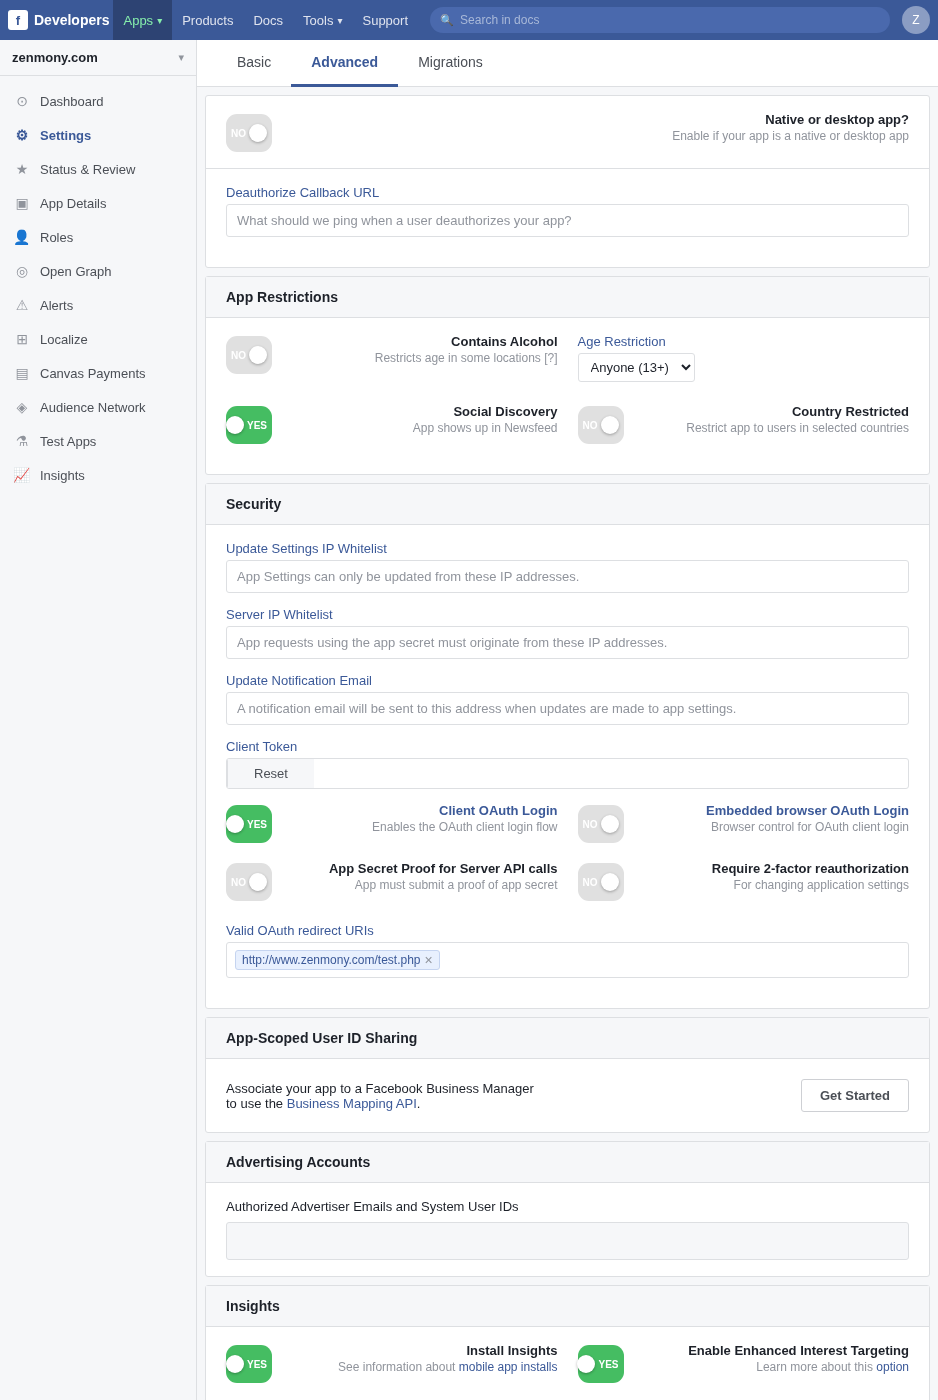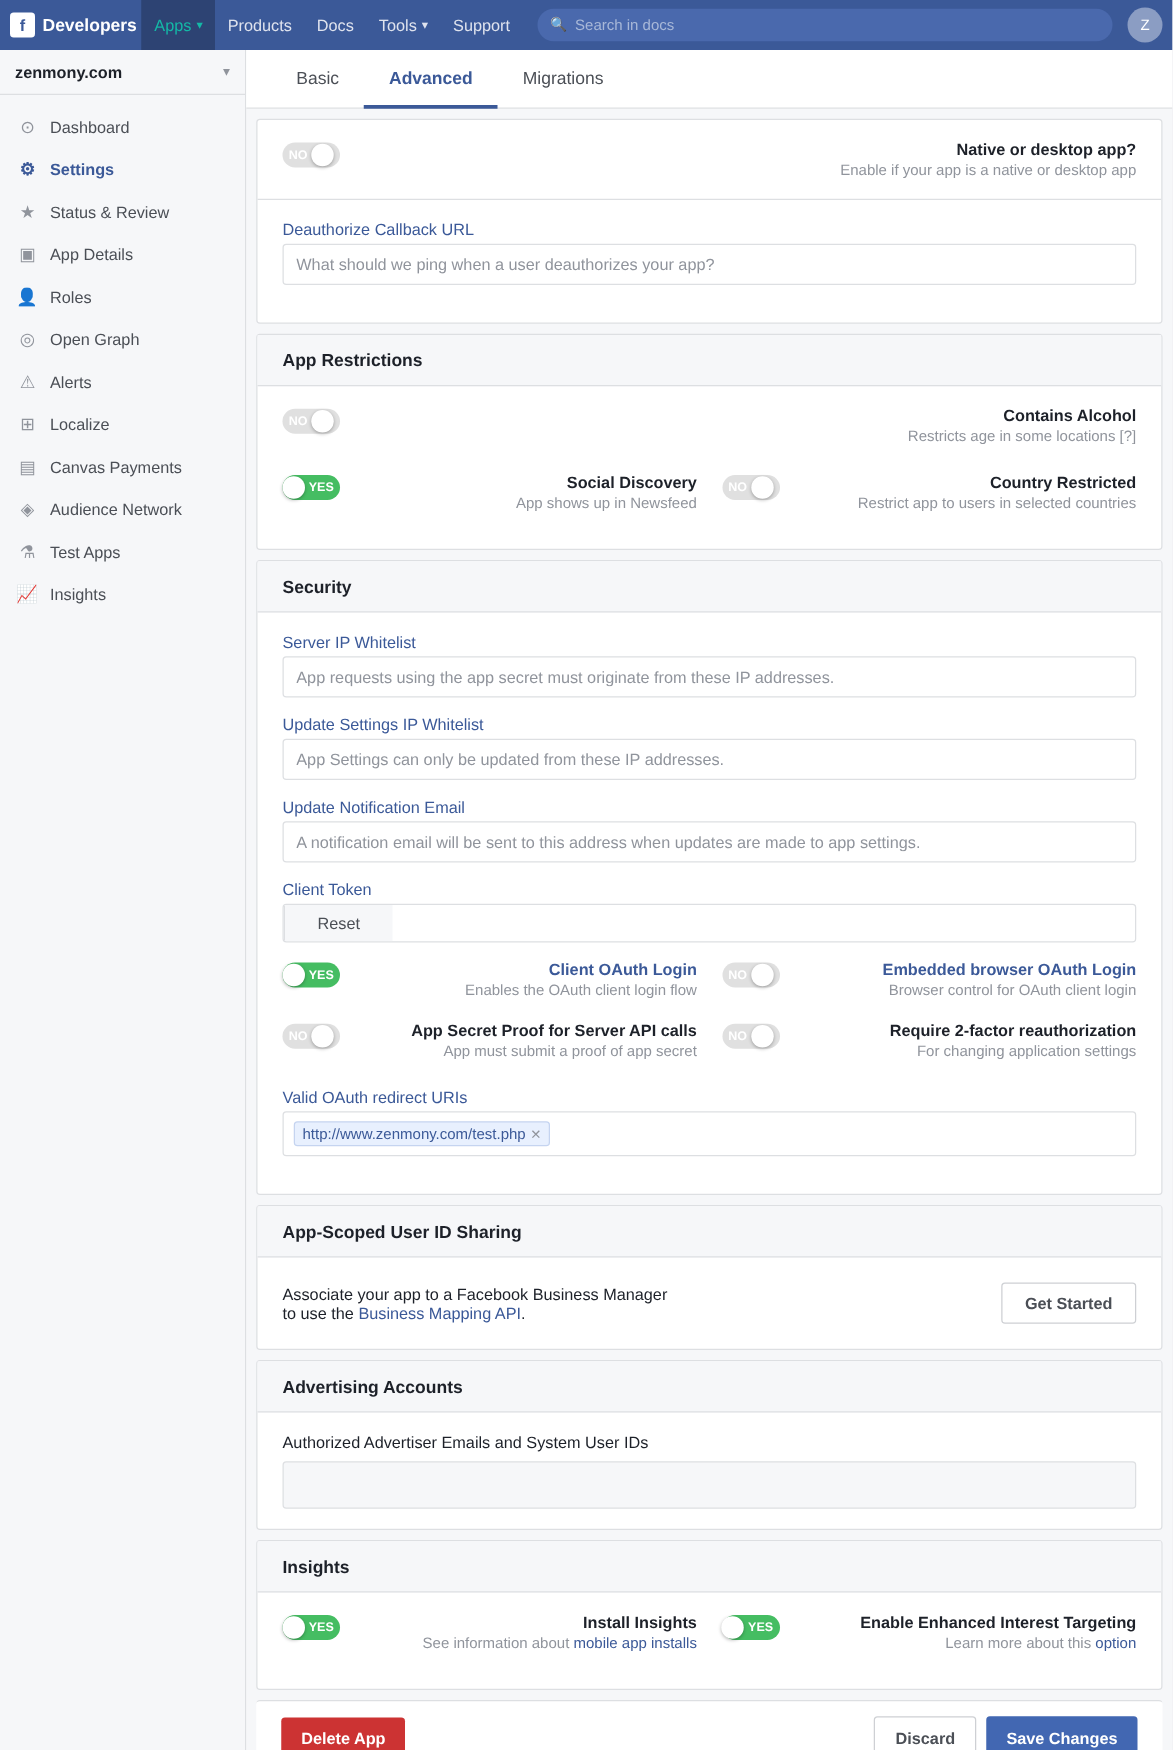"Apps" .nav-item.active { color: #14b8a6 -> #86efac }
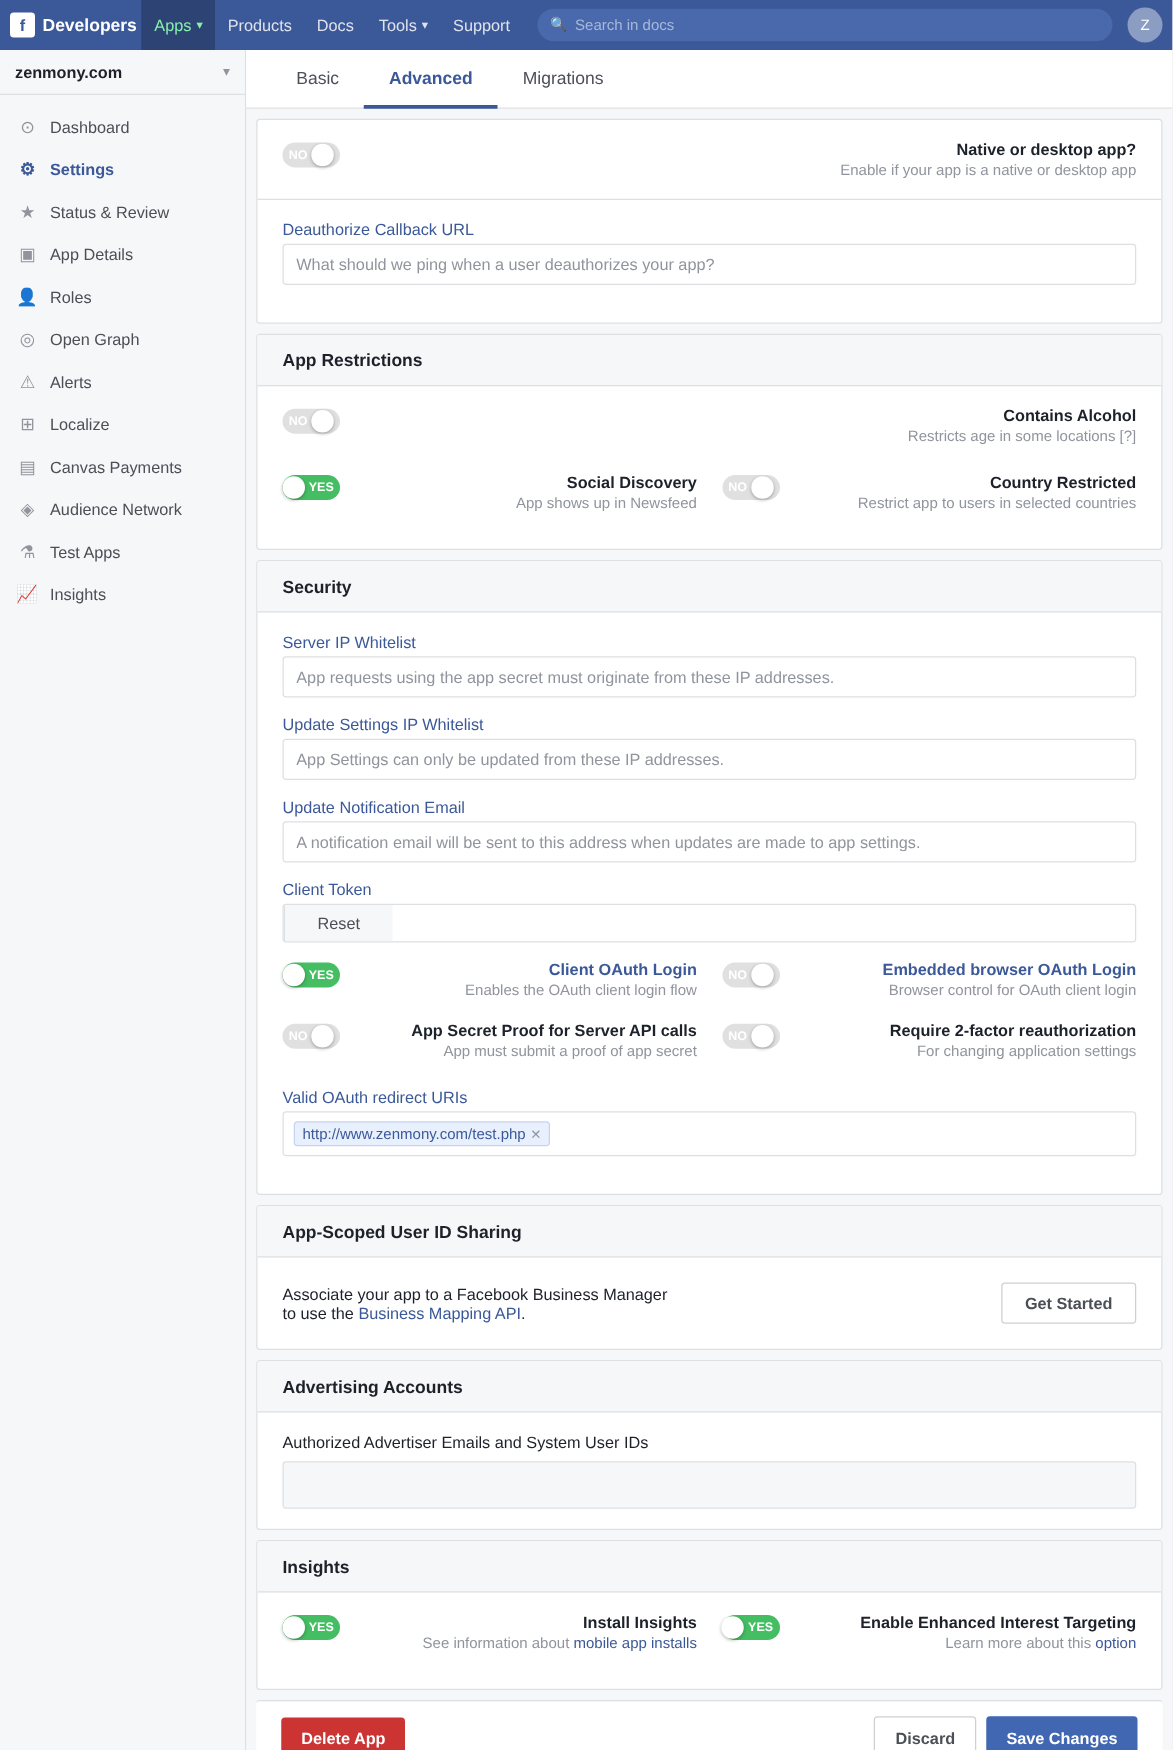"NO" .toggle { height: 20px -> 38px }
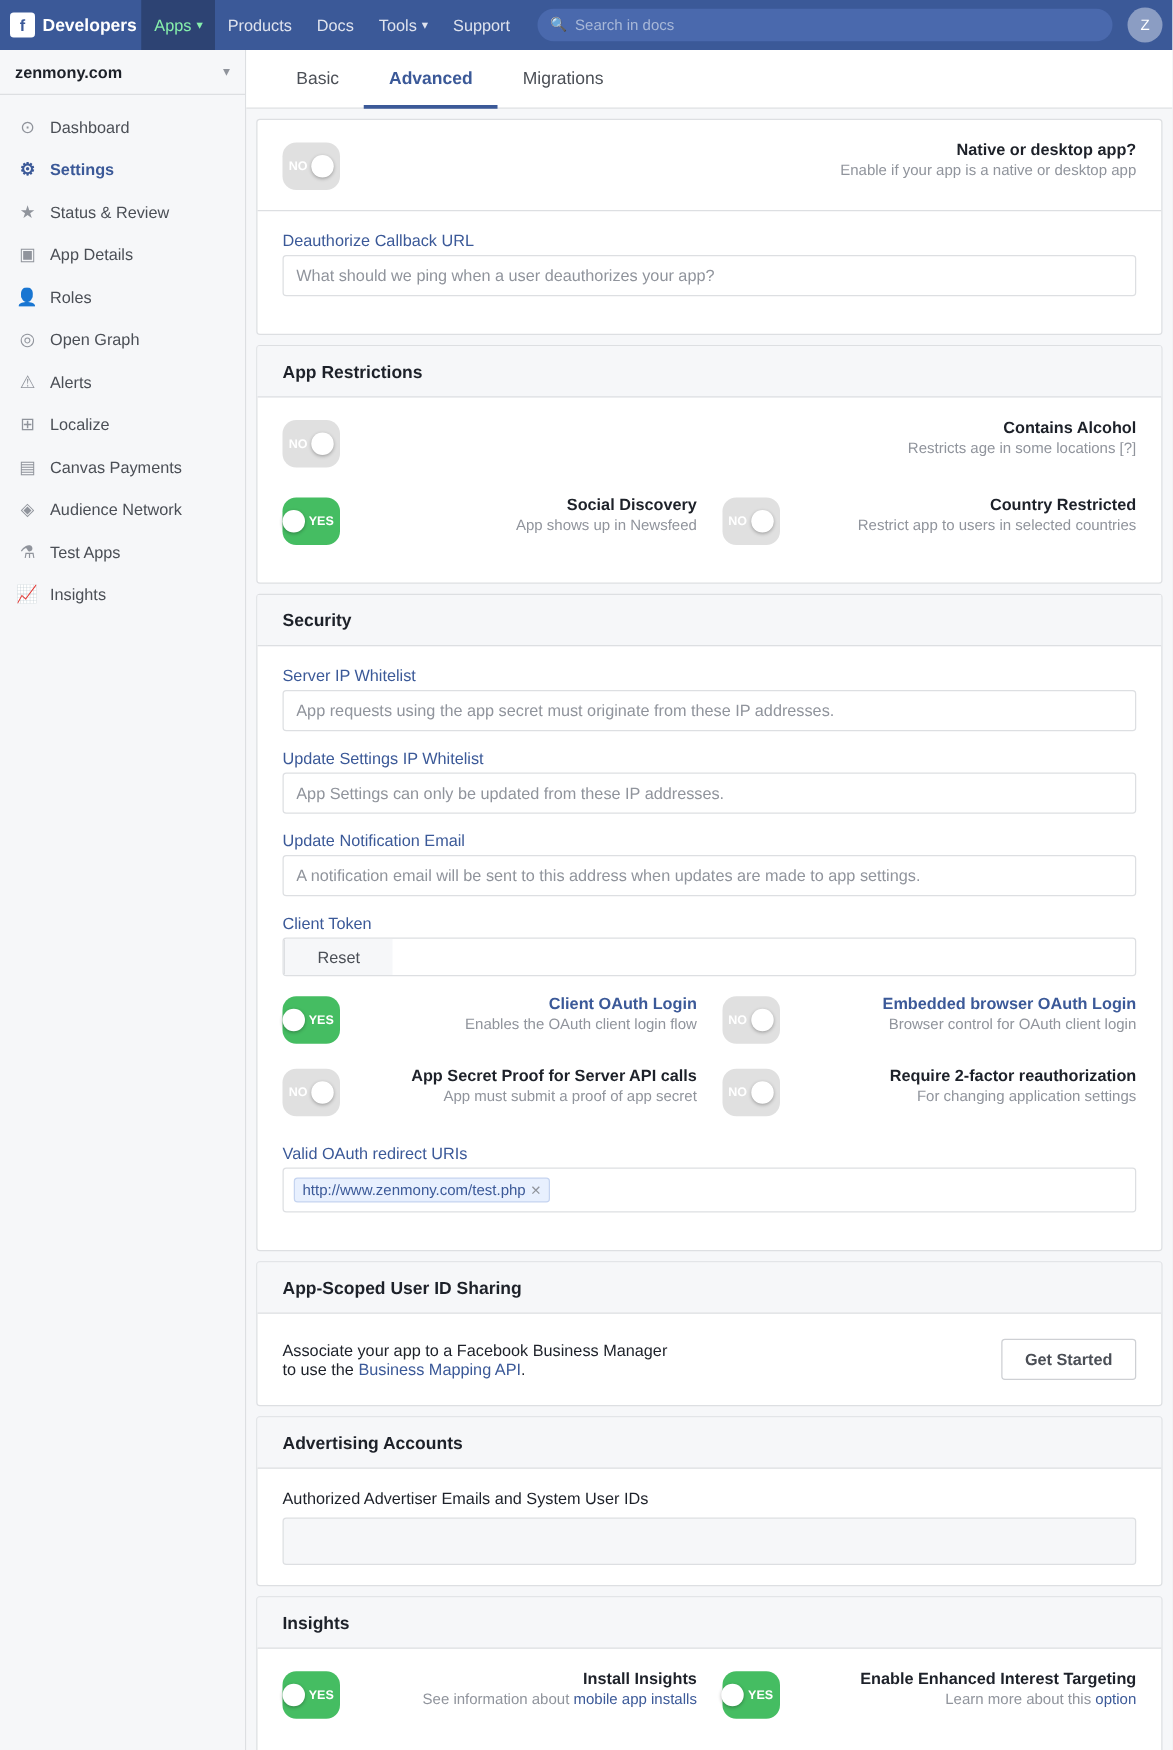"Age Restriction" div { html: none -> <div> <div> <div>Age Restriction</div> <select> <option>Anyone (13+)</option> <option>13+</option> <option>17+</option> <option>18+</option> <option>19+</option> <option>21+</option> </select> </div> </div> }
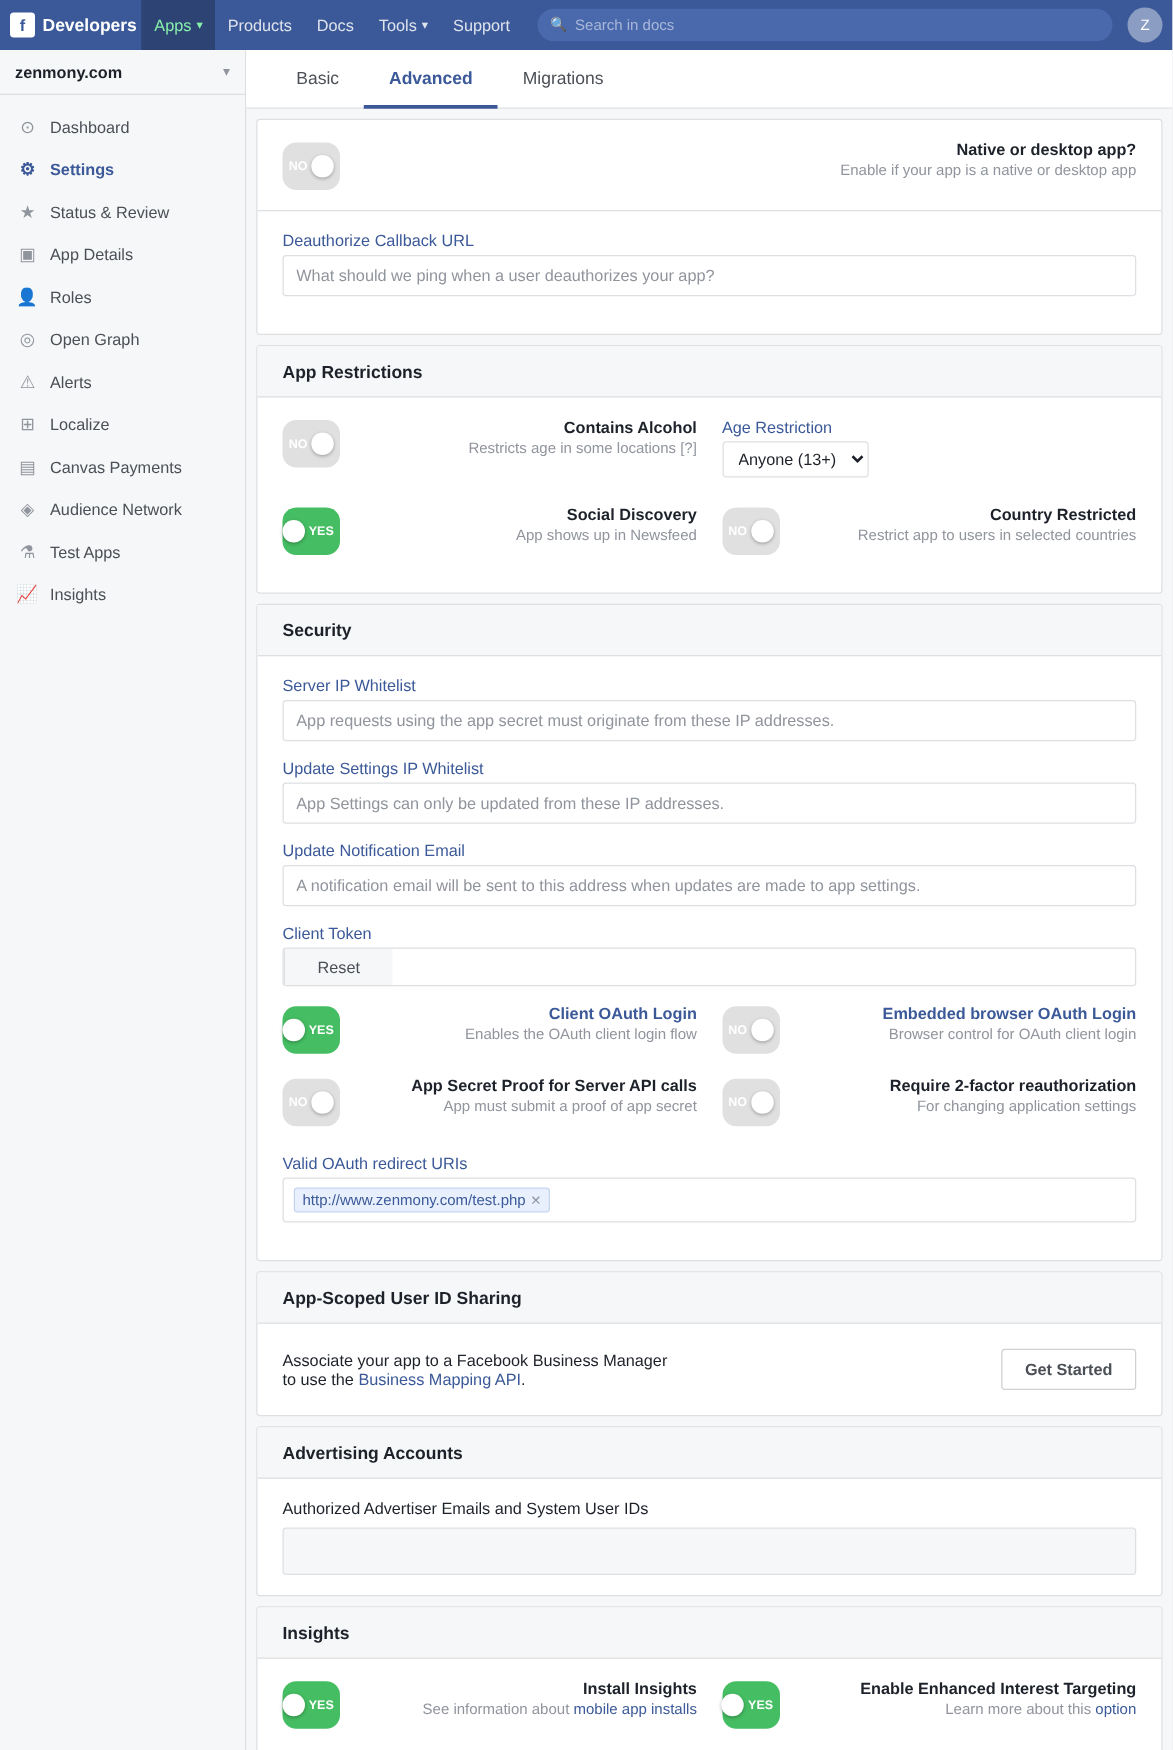"Server IP Whitelist" div.field-row { order: before "Update Settings IP Whitelist" -> after "Update Settings IP Whitelist" }
